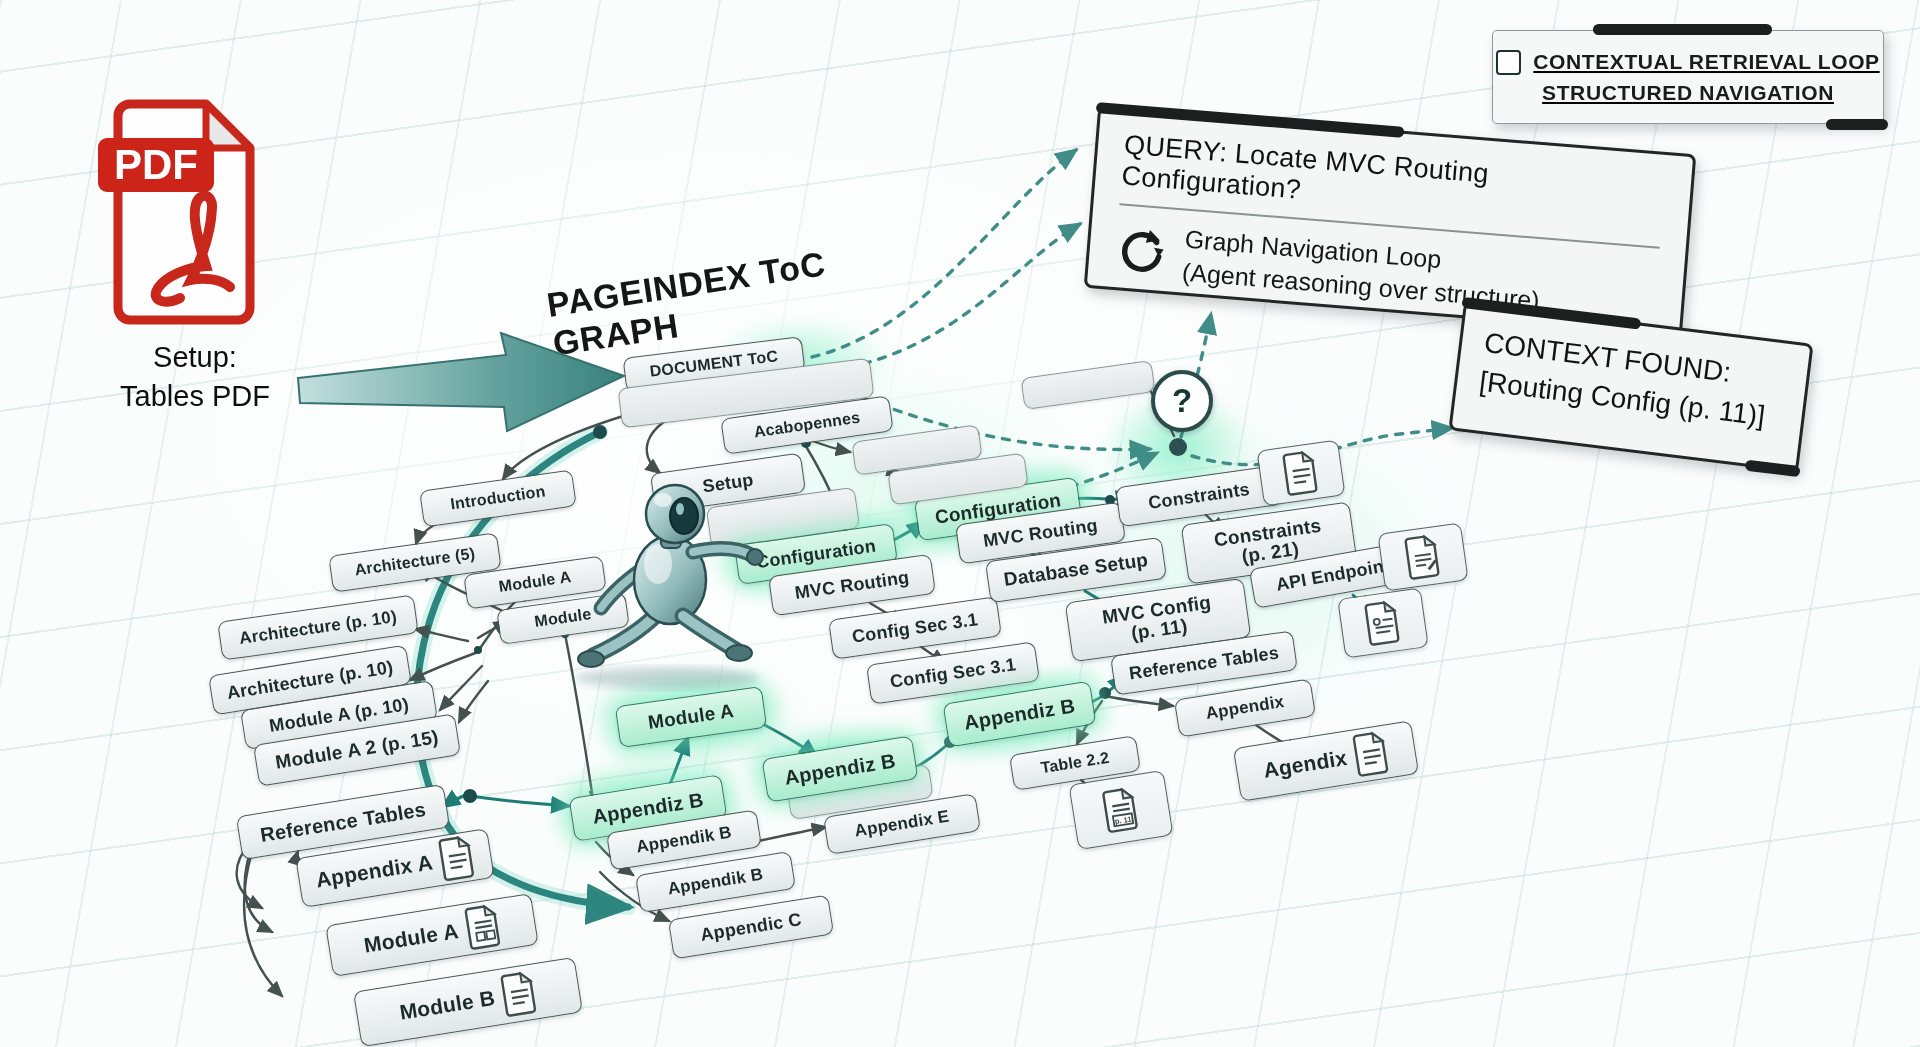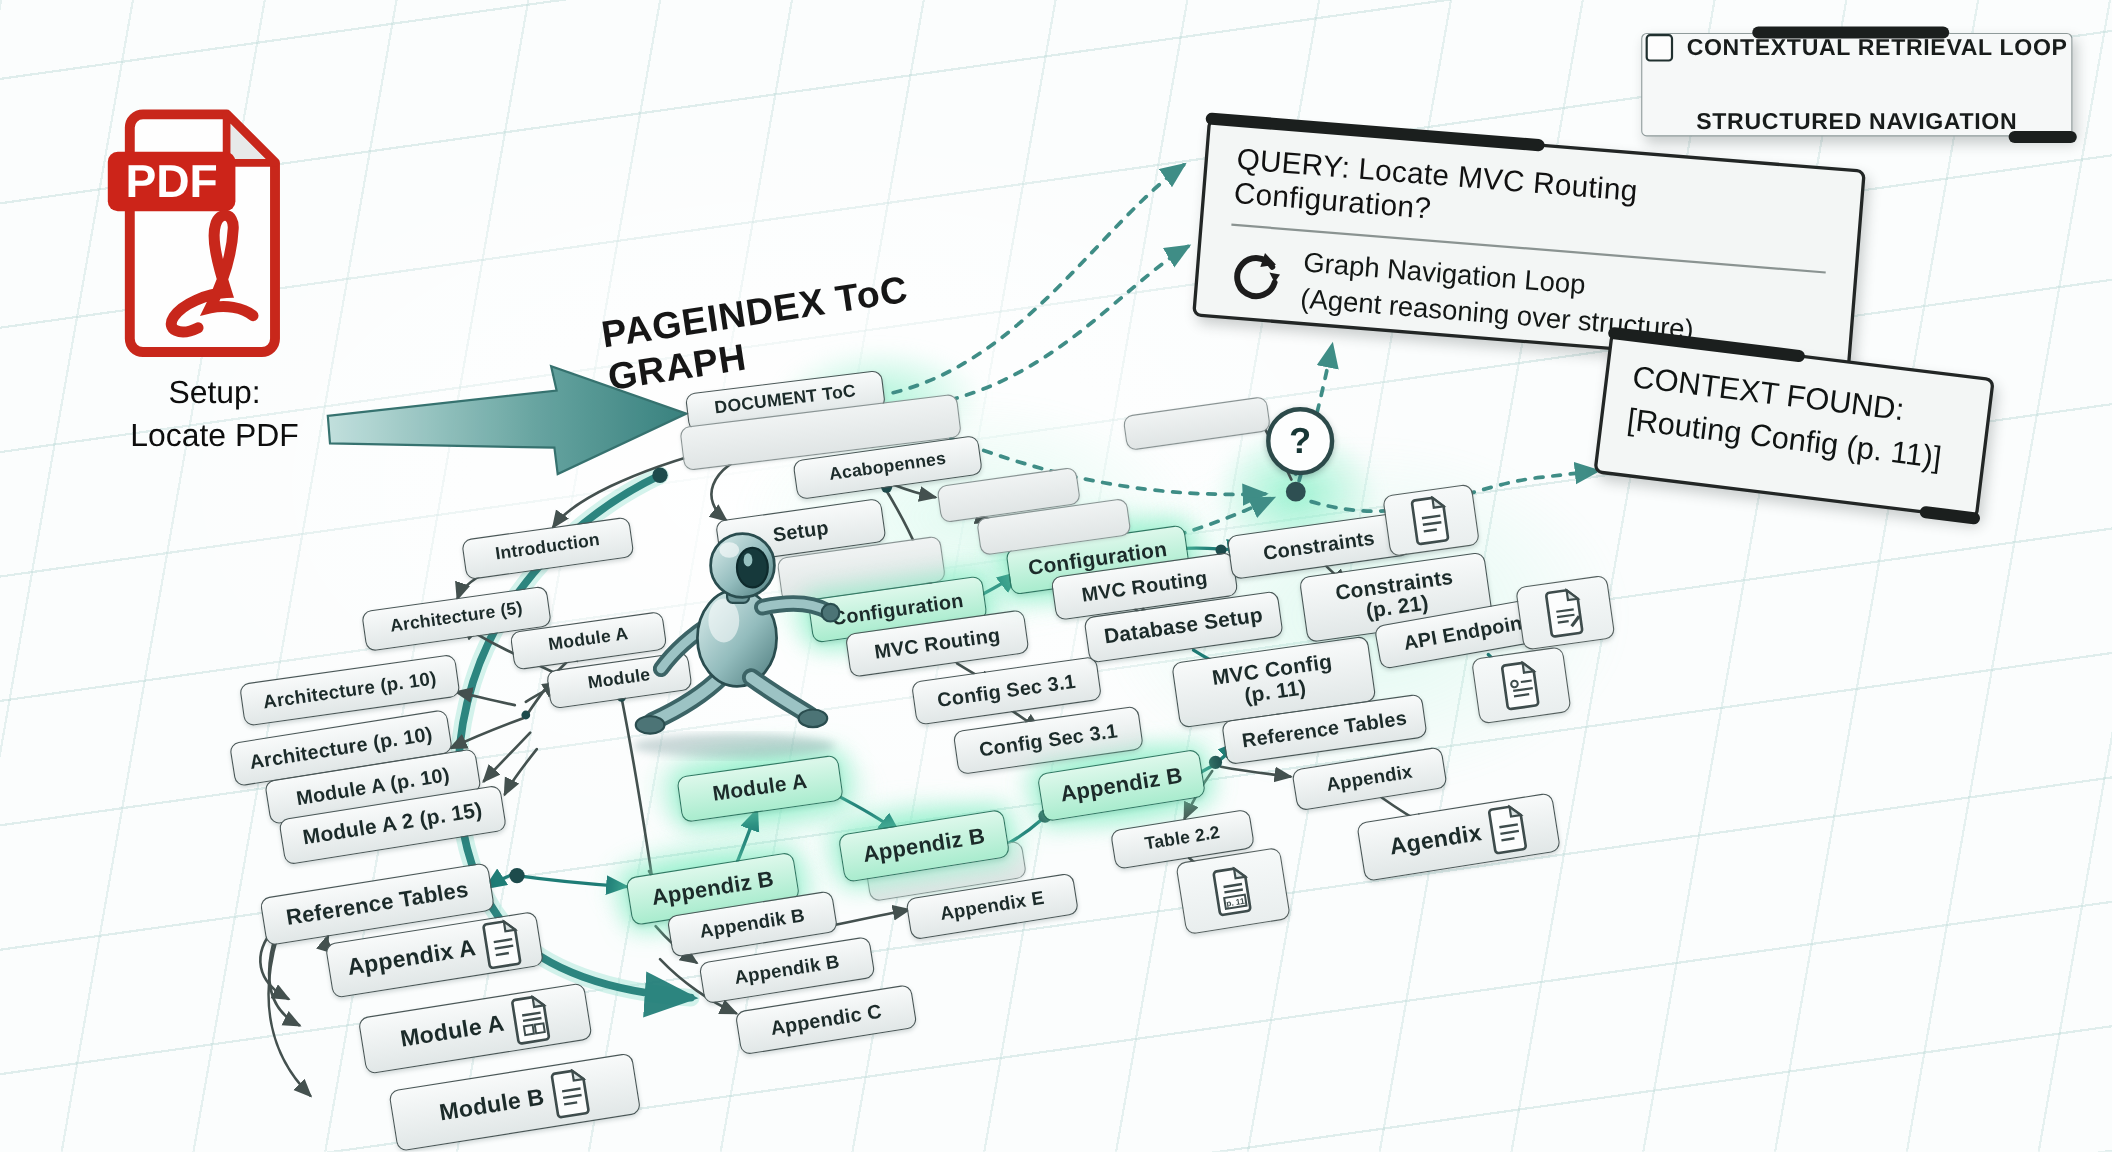"CONTEXTUAL RETRIEVAL LOOP" #legend-box { justify-content: space-between -> center; text-decoration: none -> underline }
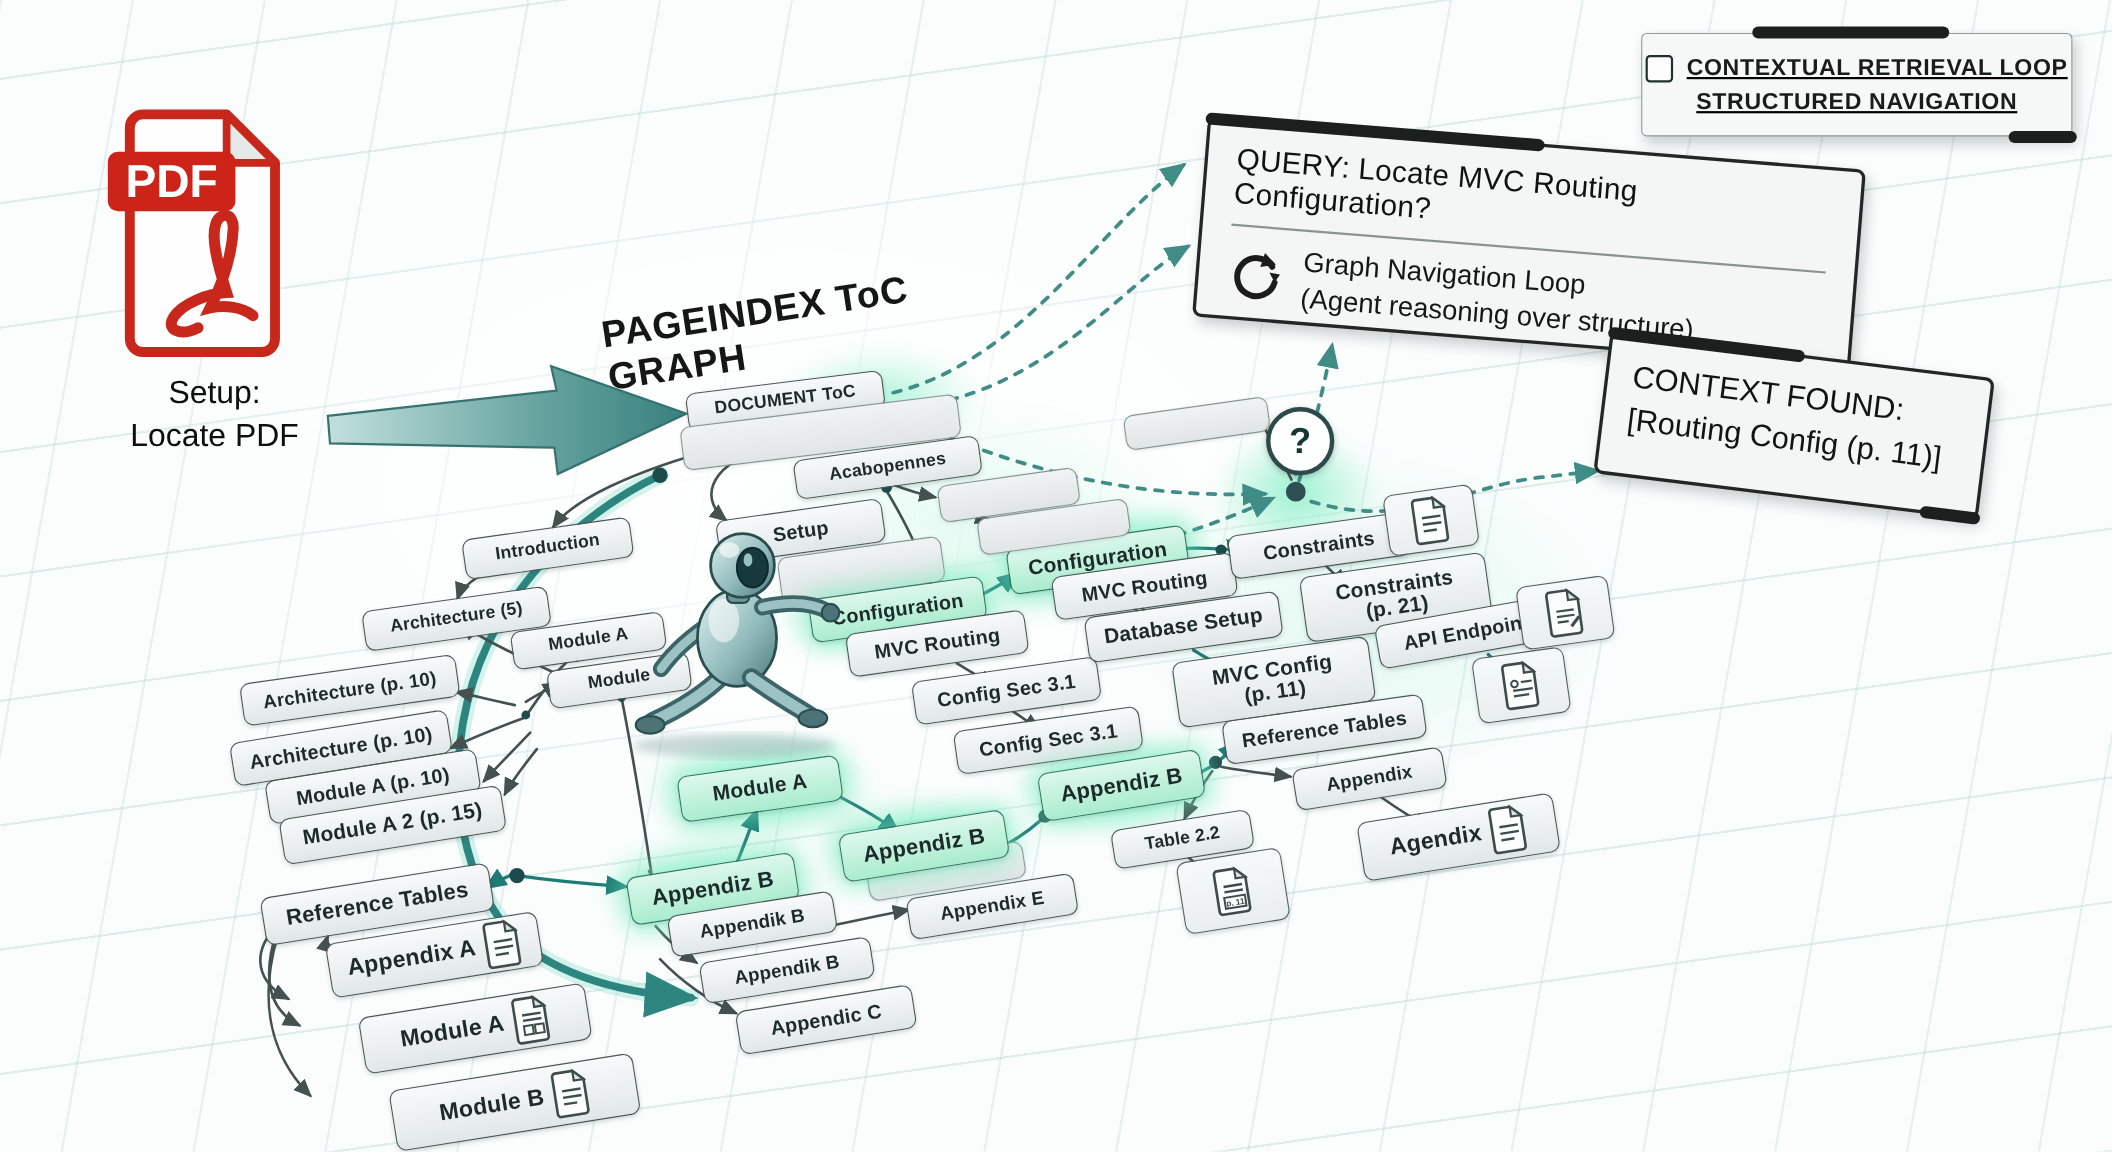"Locate PDF" span { text: Locate -> Tables }
